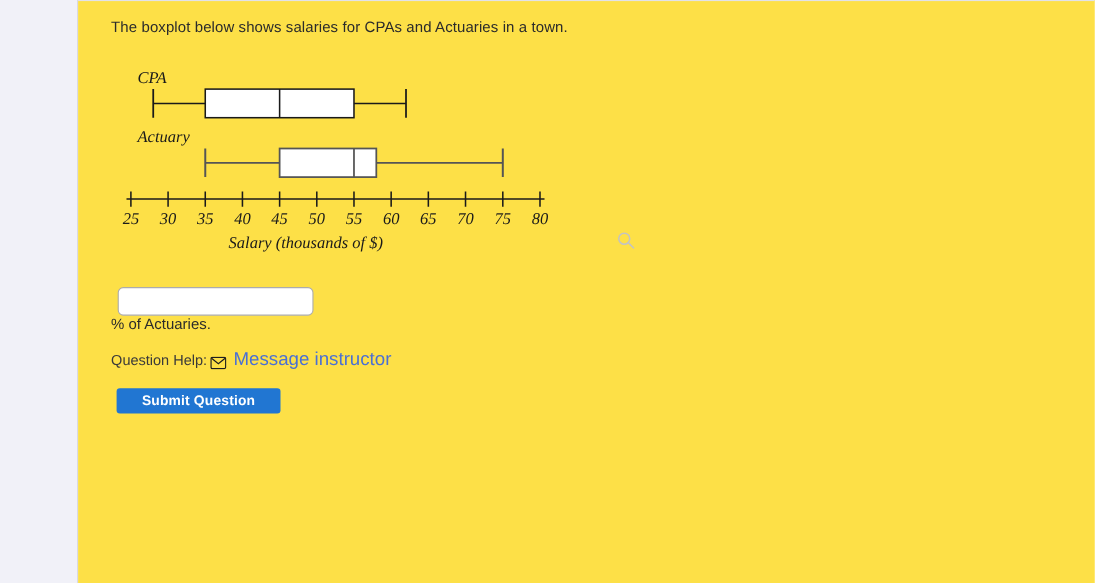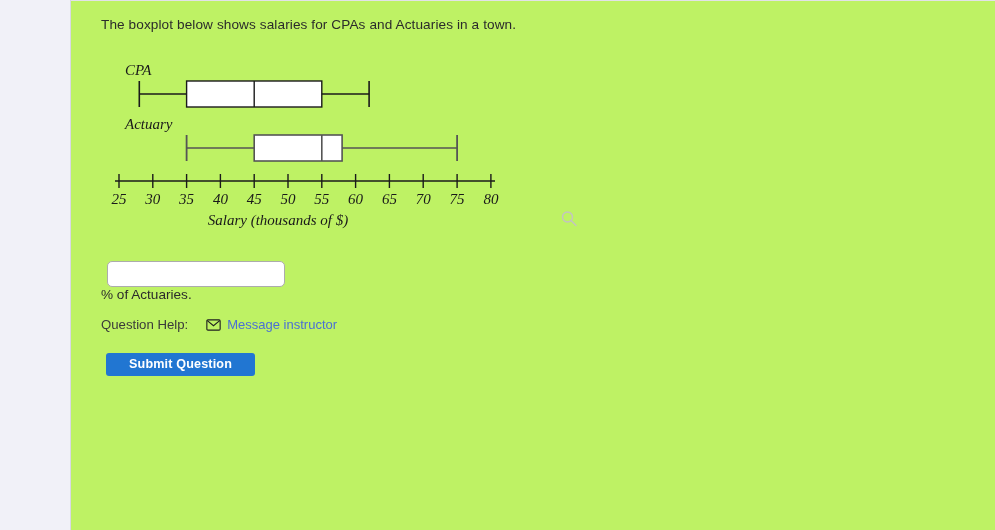"The boxplot below shows salaries" .content-pane { background: #bef264 -> #fde047 }
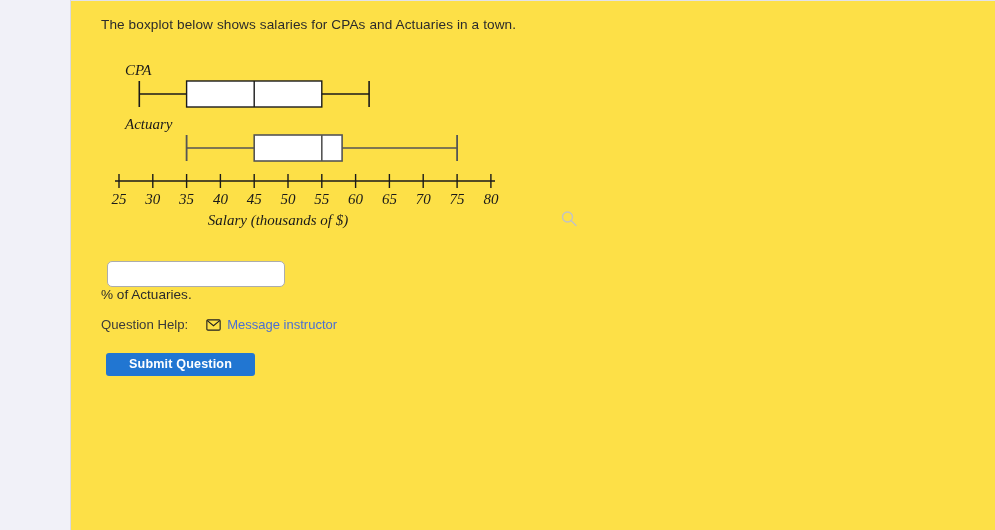"Question Help:" .help-label { margin-right: 18px -> 3px }
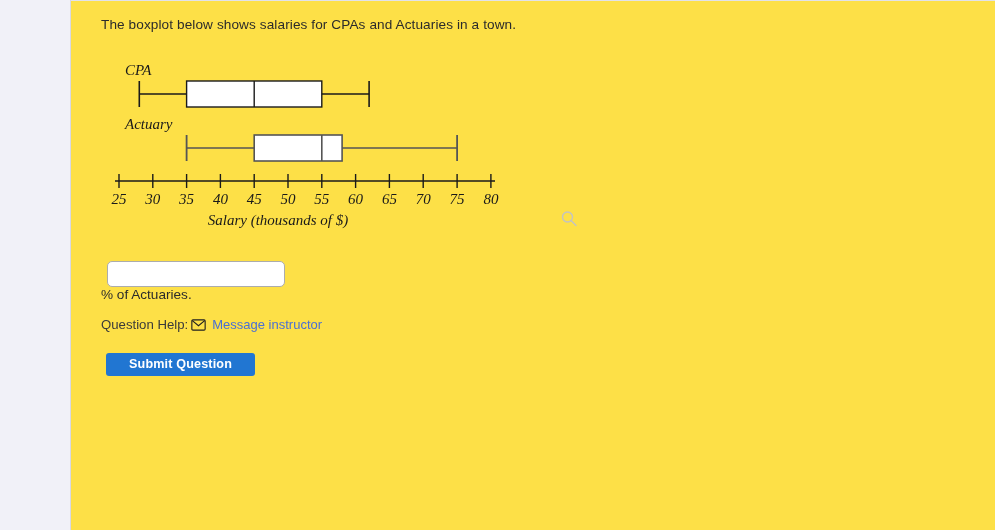"Message instructor" .msg-link { font-size: 13px -> 17px }
